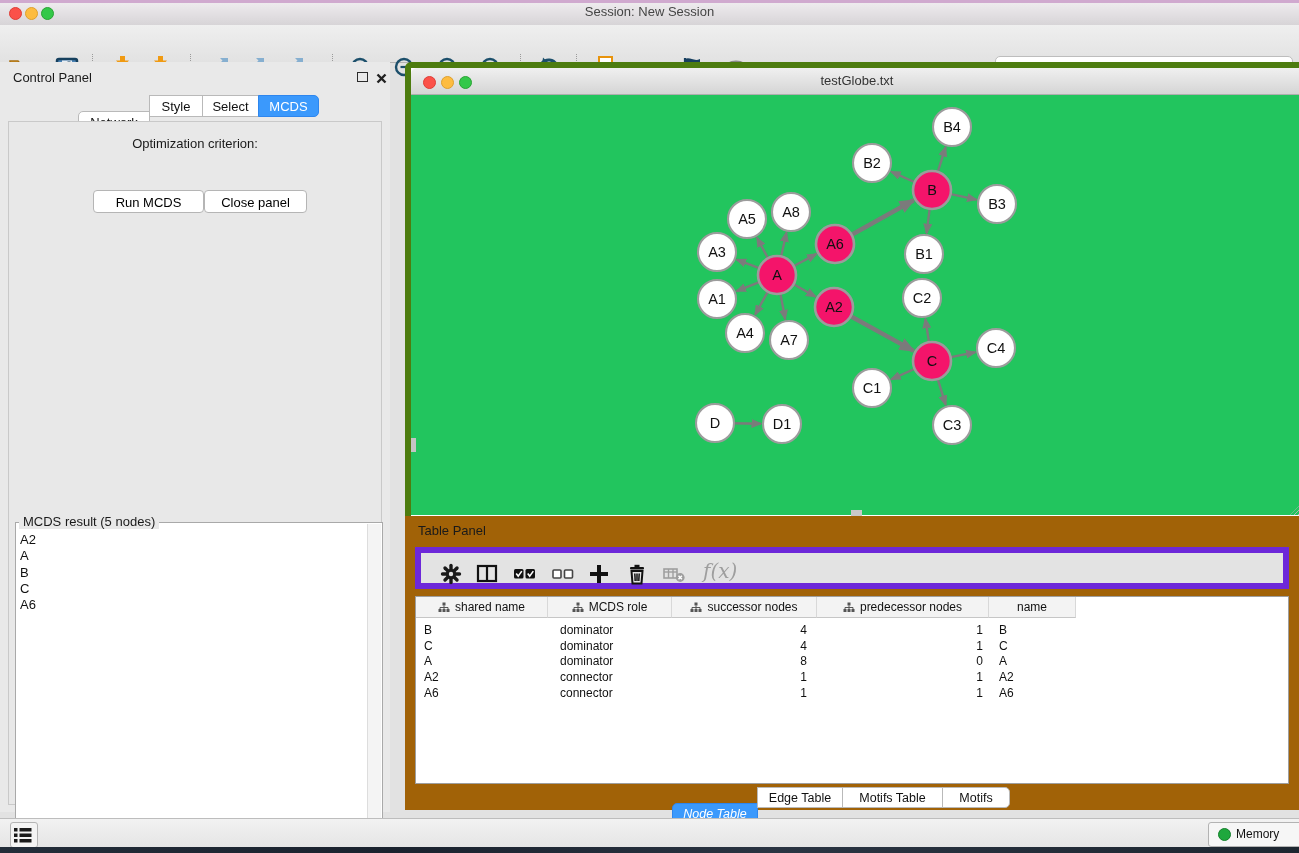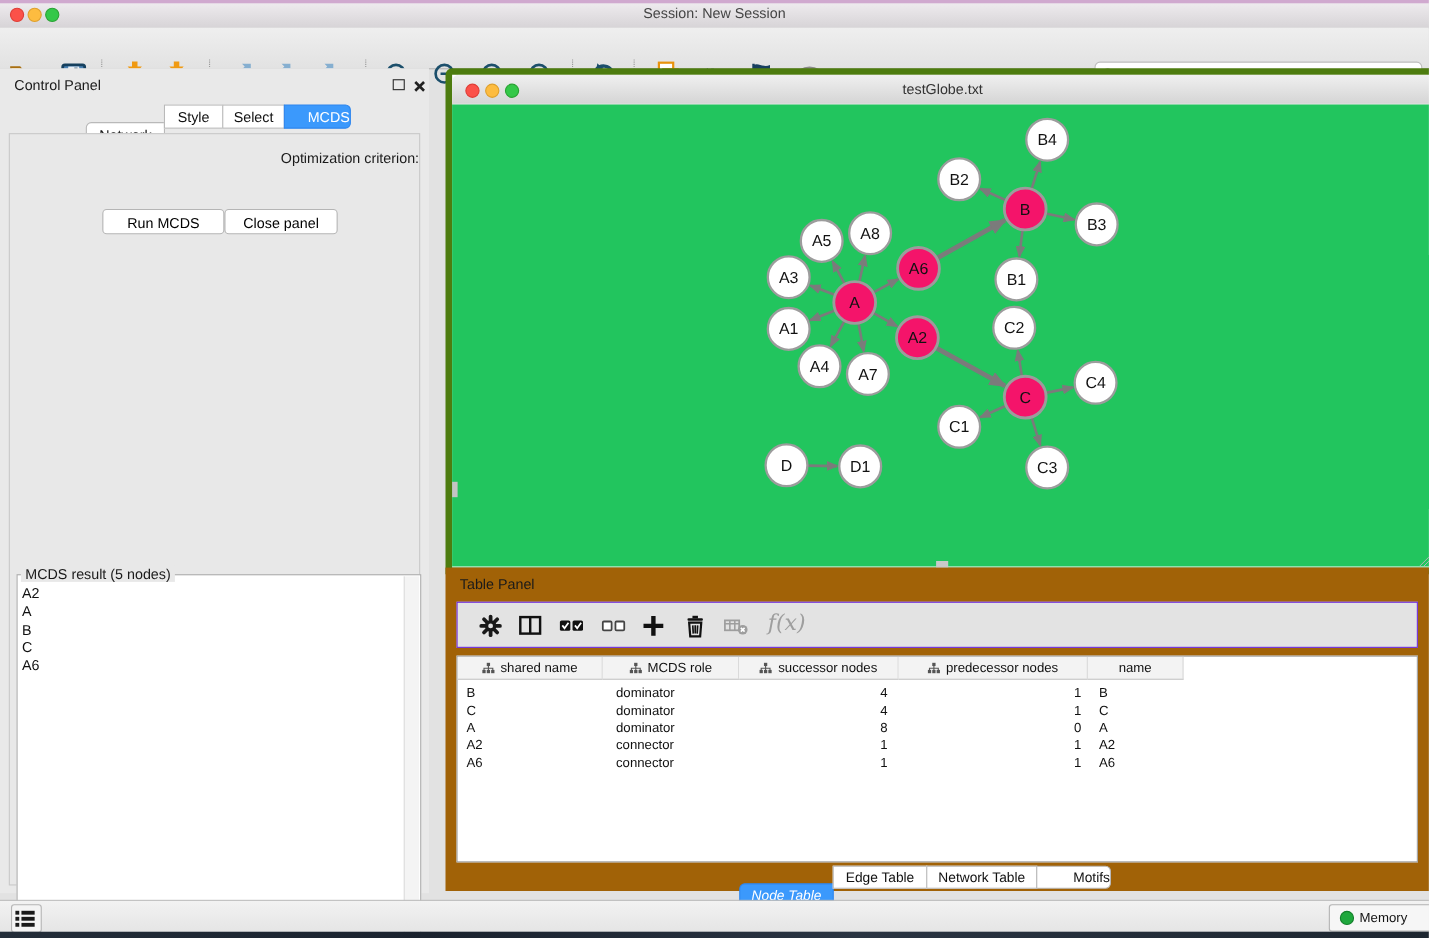"MCDS" .seg-tab:last-child { text-align: right -> none }
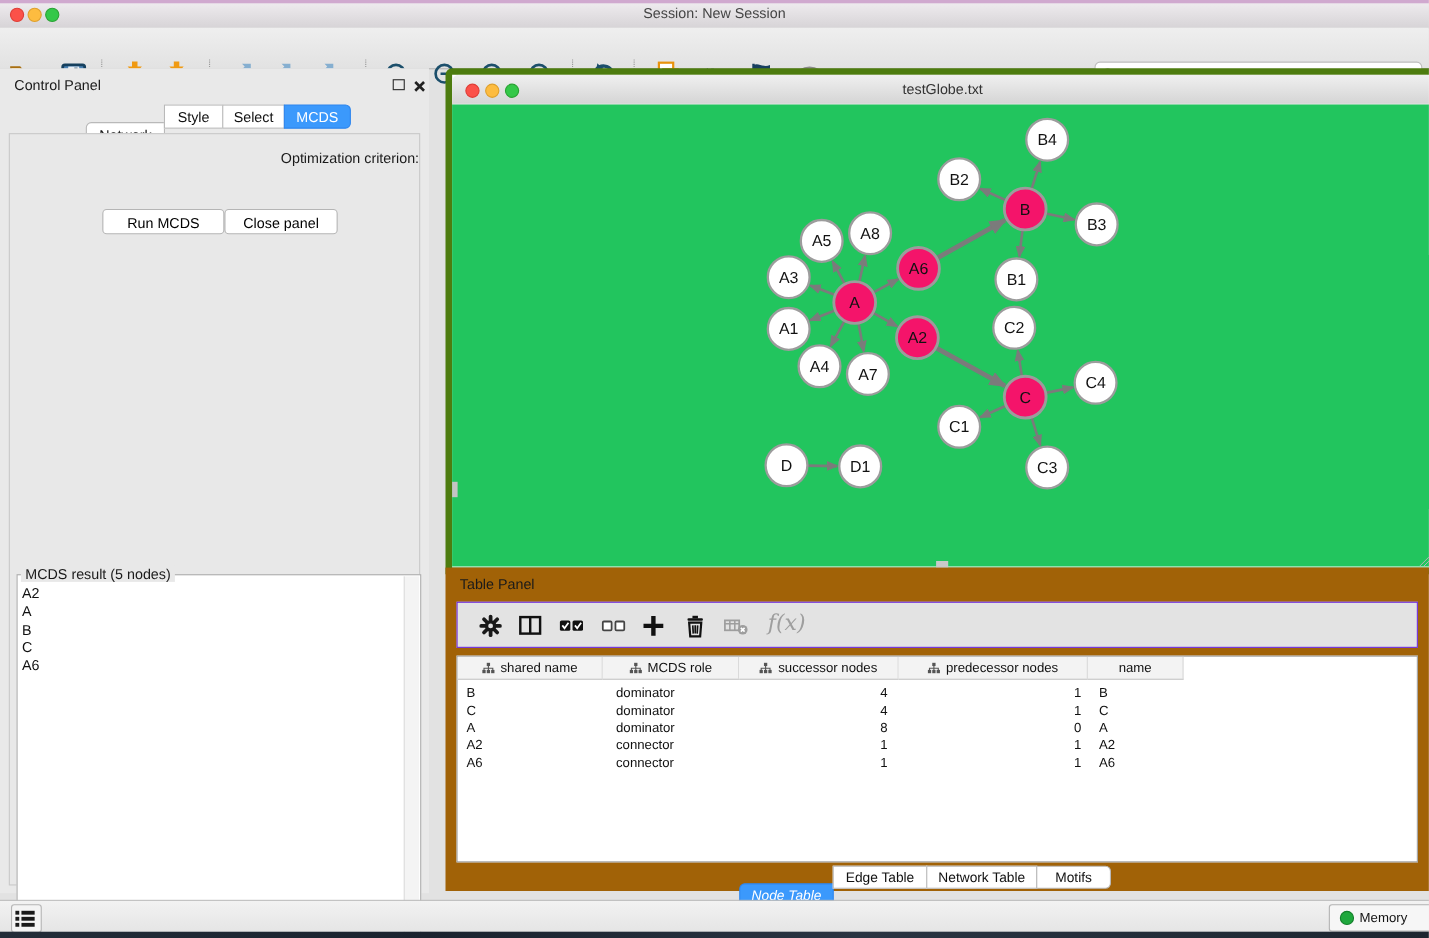"Optimization criterion:" #opt-label { text-align: right -> center }
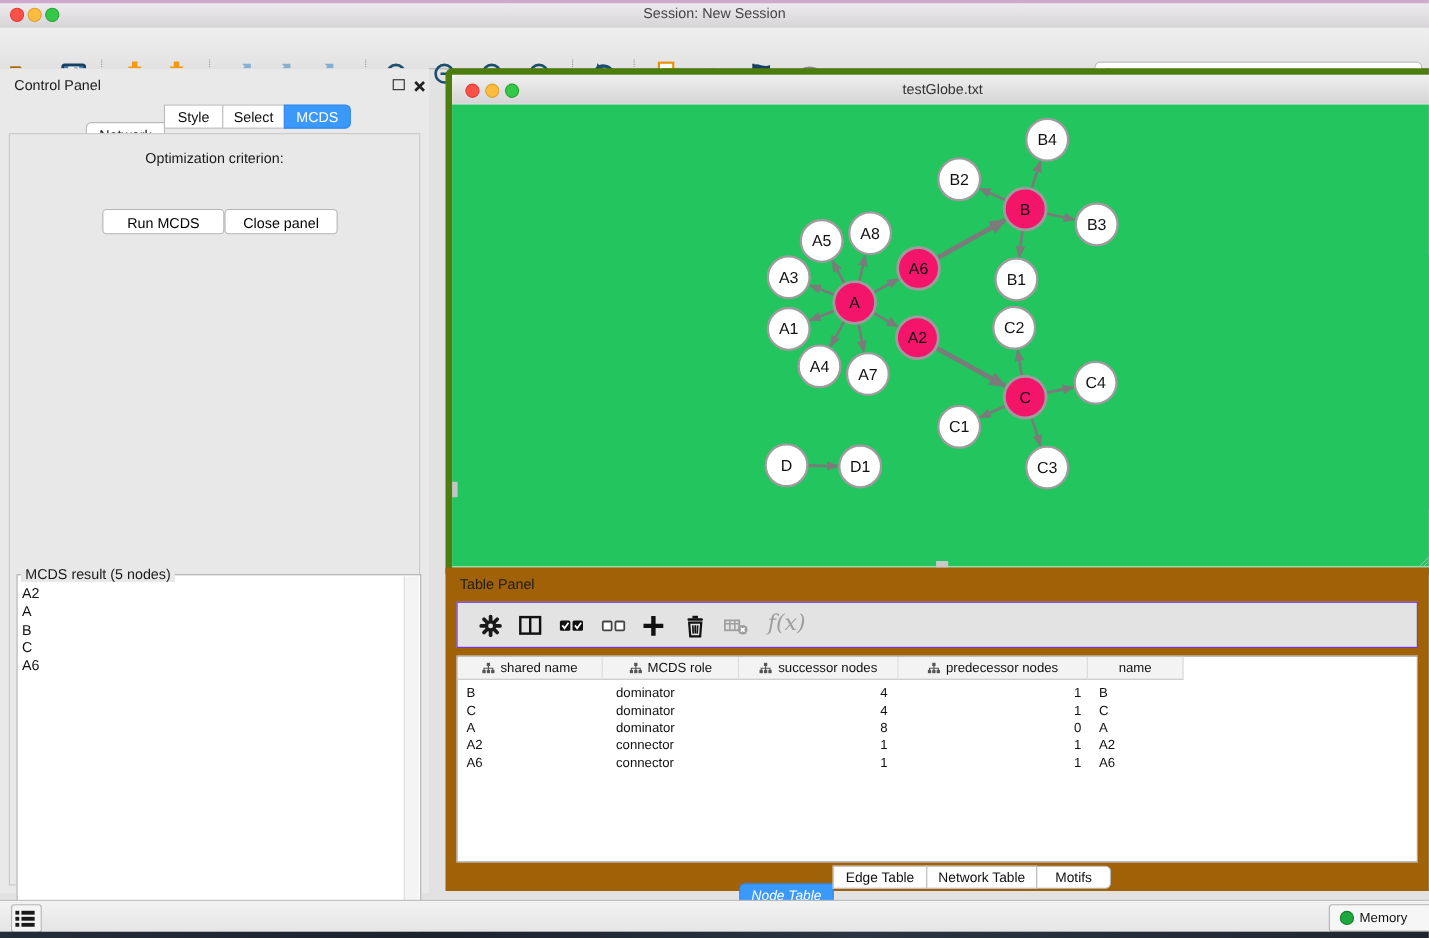"f(x)" #tp-toolbar { border: 1px solid #6d28d9 -> 6px solid #6d28d9 }
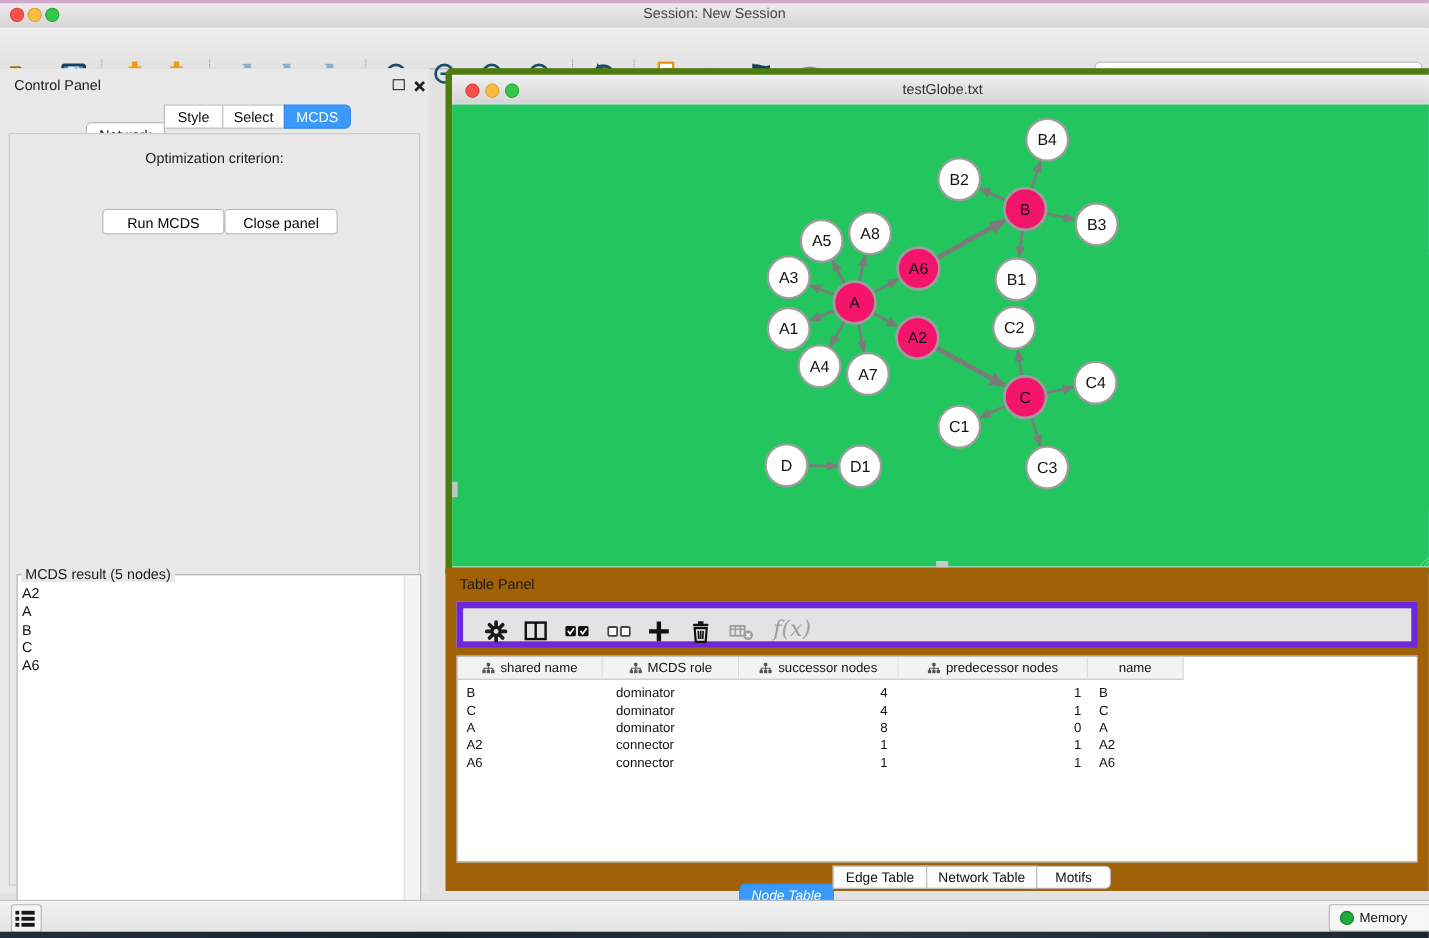"Network Table" div.seg-tab { text: Network -> Motifs }
